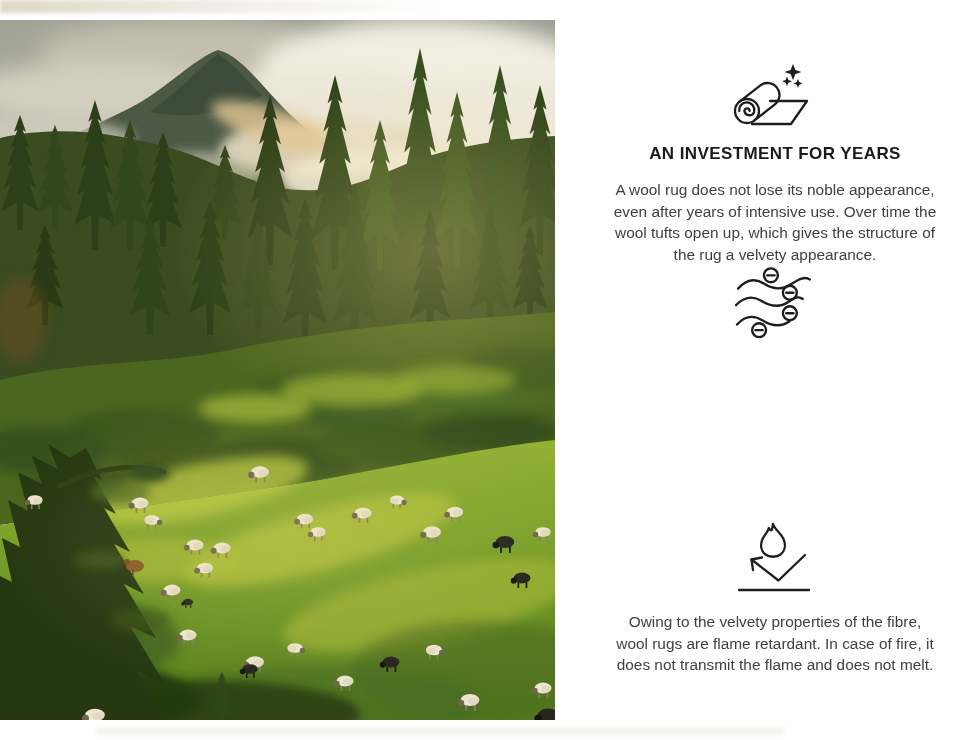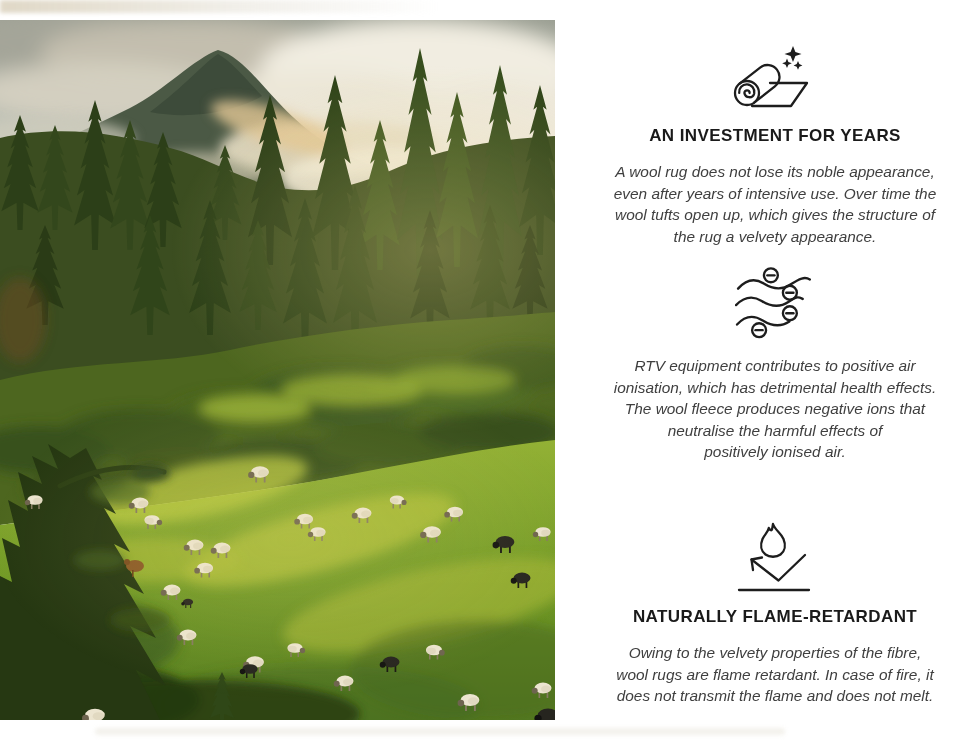"AN INVESTMENT FOR YEARS" .f1 { top: 45px -> 63px }
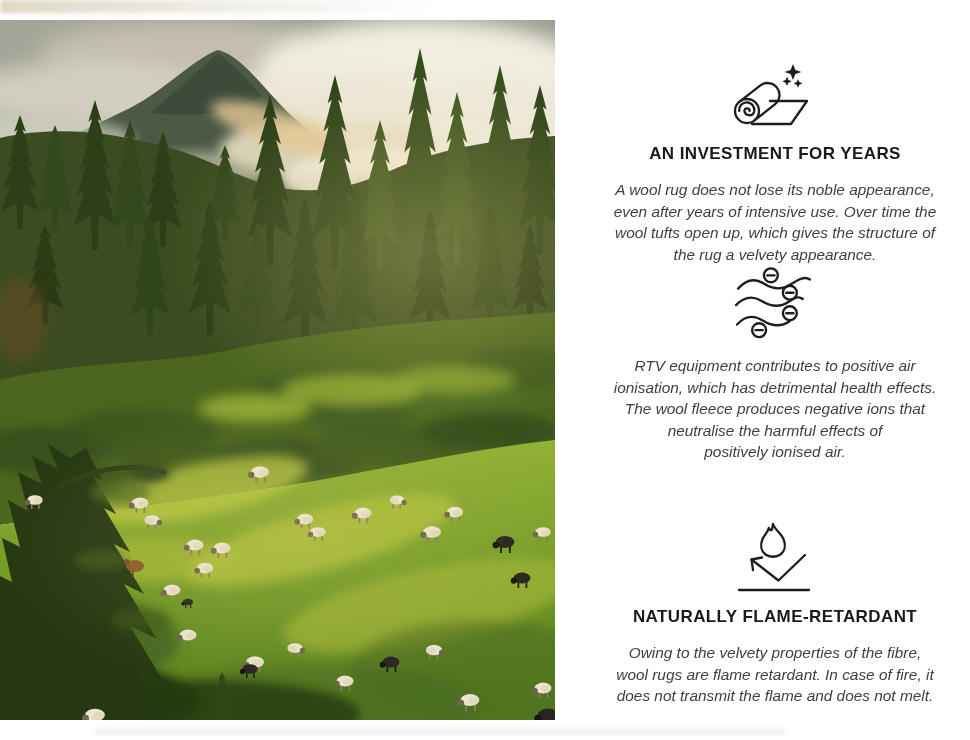"A wool rug does not" .feature p { font-style: italic -> none }
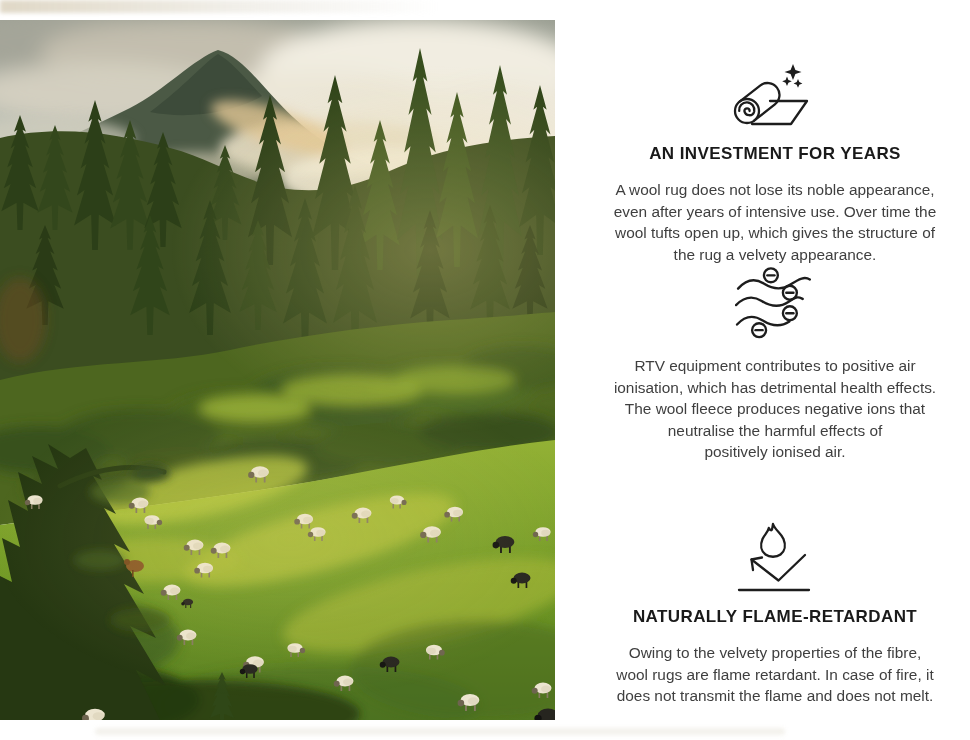"RTV equipment contributes to positive" p { html: <p>RTV equipment contributes to positive air ionisation, which has detrimental health effects. The wool fleece produces negative ions that neutralise the harmful effects of positively ionised air.</p> -> none }
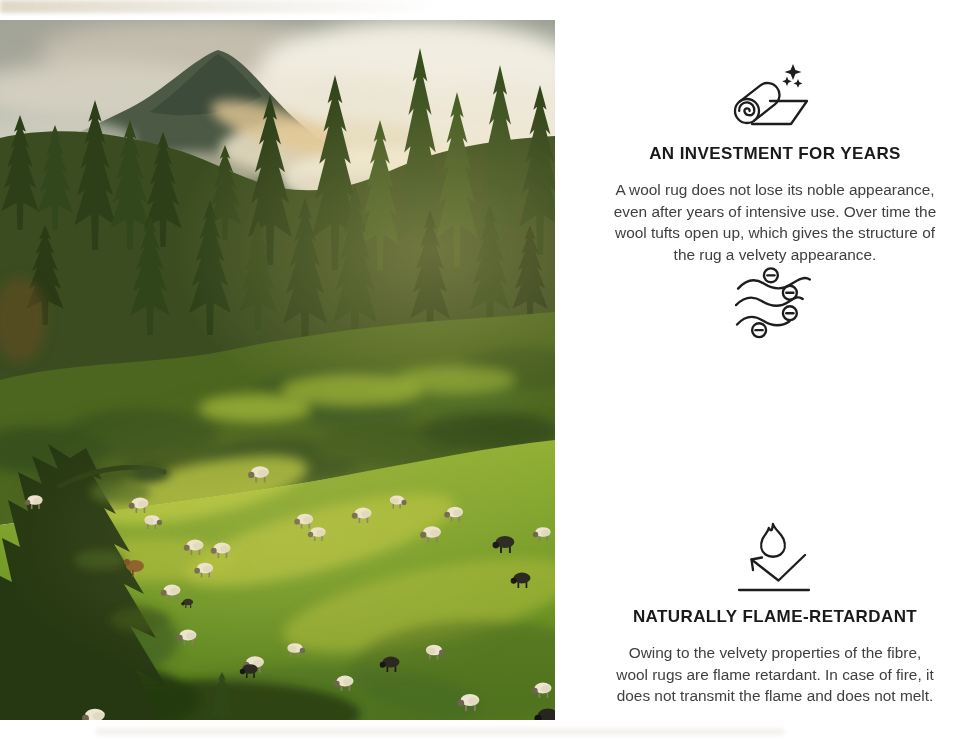"NATURALLY FLAME-RETARDANT" h3 { html: <h3>NATURALLY FLAME-RETARDANT</h3> -> none }
